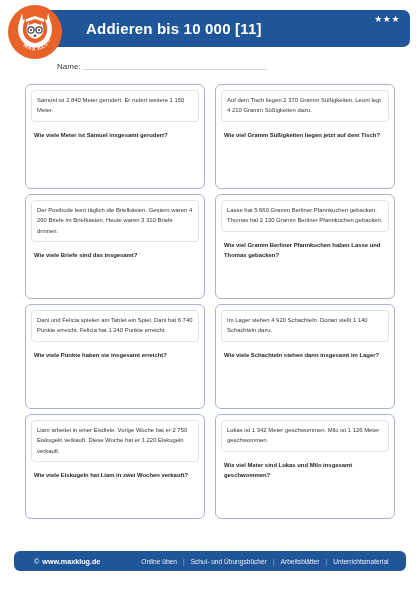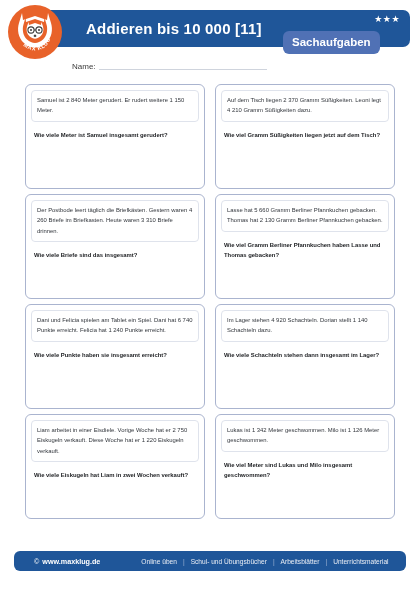"Sachaufgaben" div.badge { html: <div>Sachaufgaben</div> -> none }
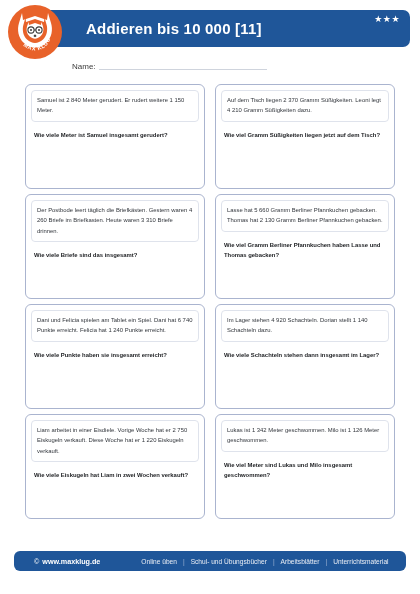"Name:" .name-label { margin-left: 15px -> none }
